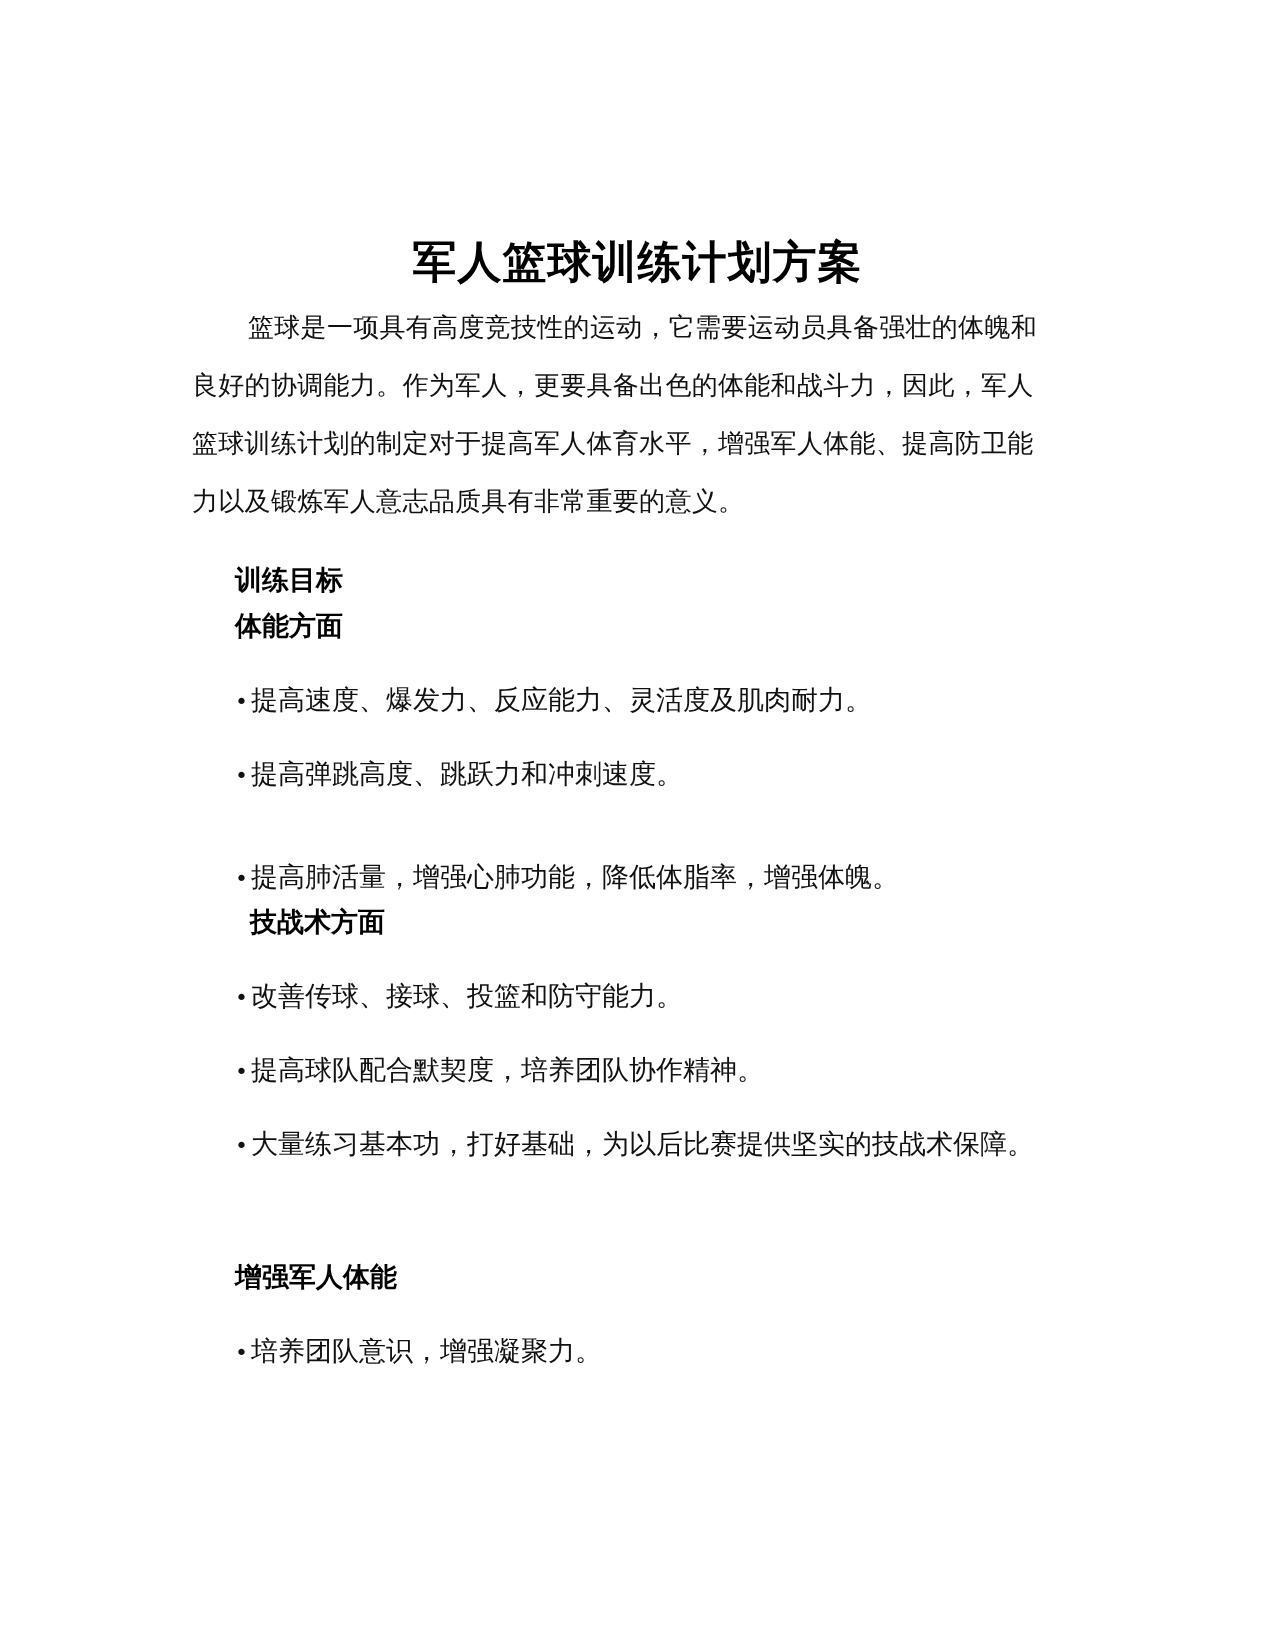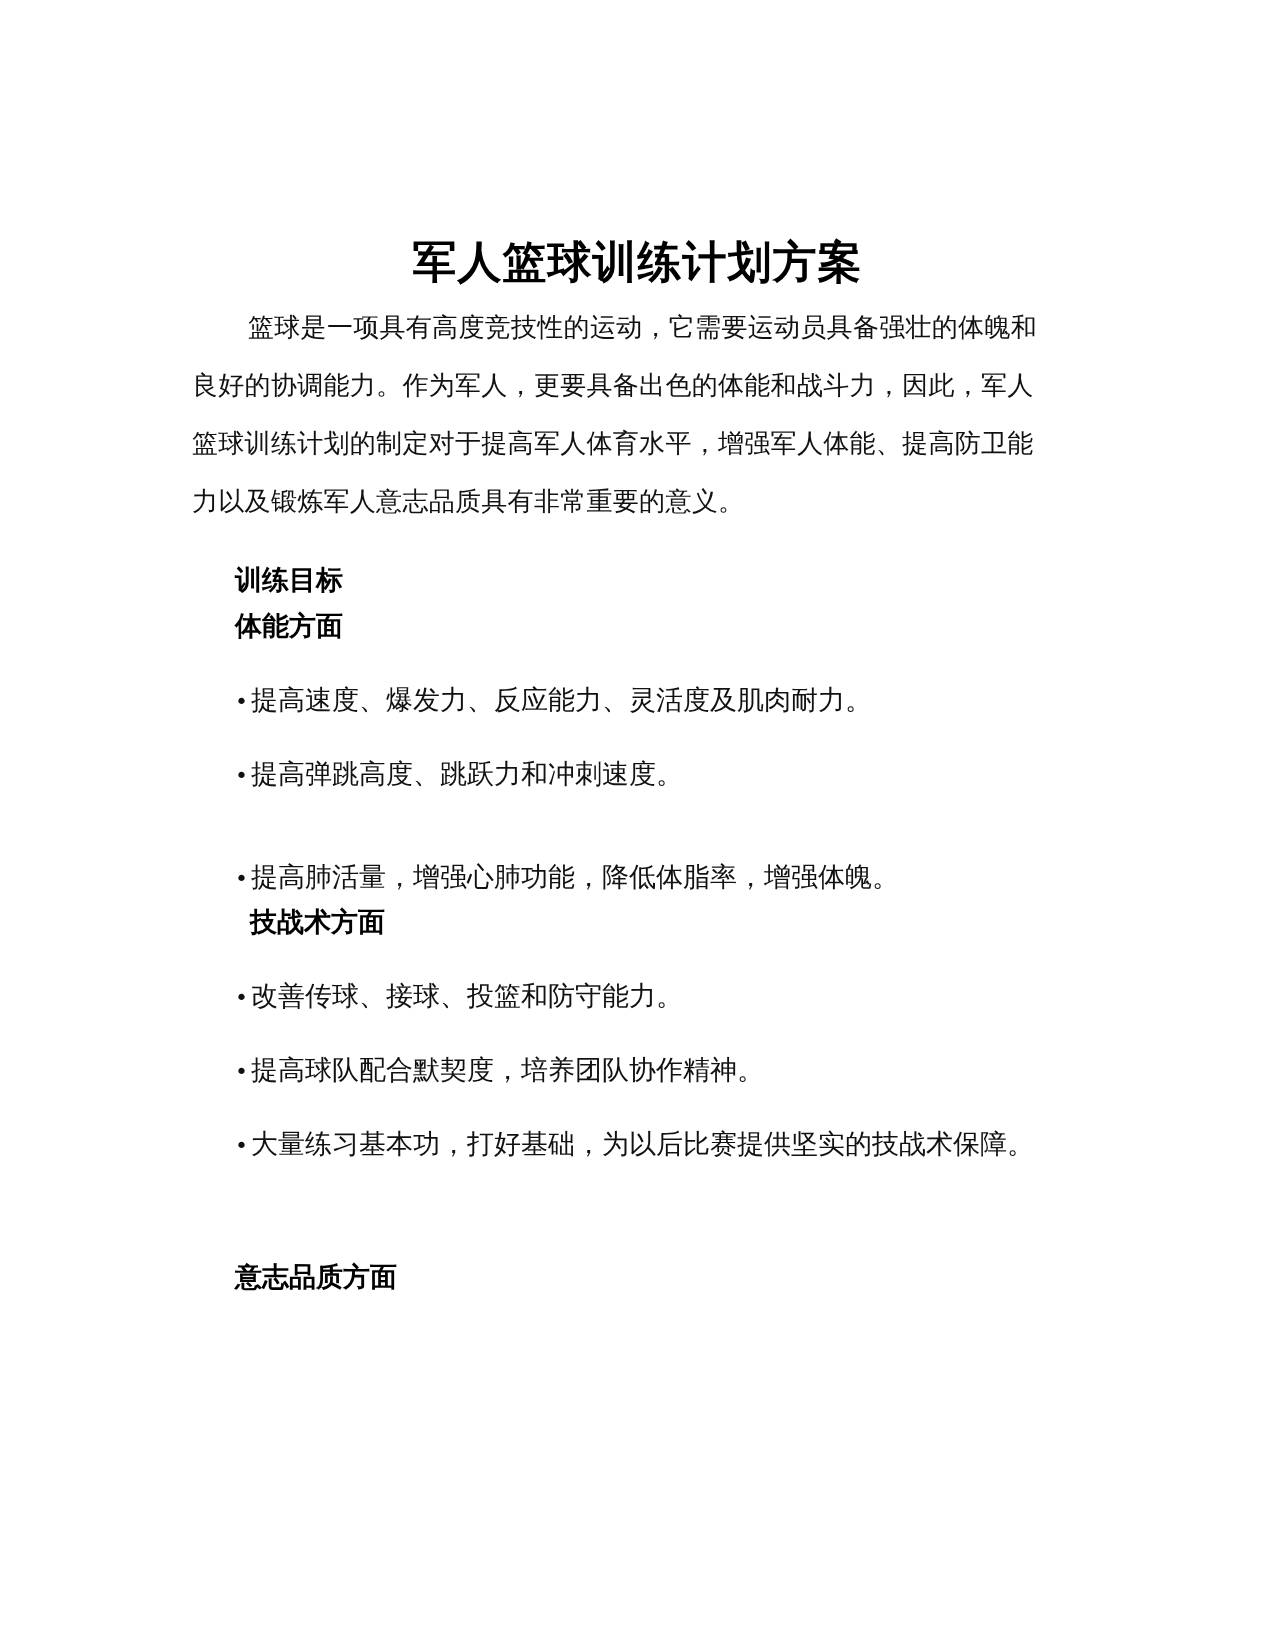"意志品质方面" h2.heading { text: 意志品质方面 -> 增强军人体能 }
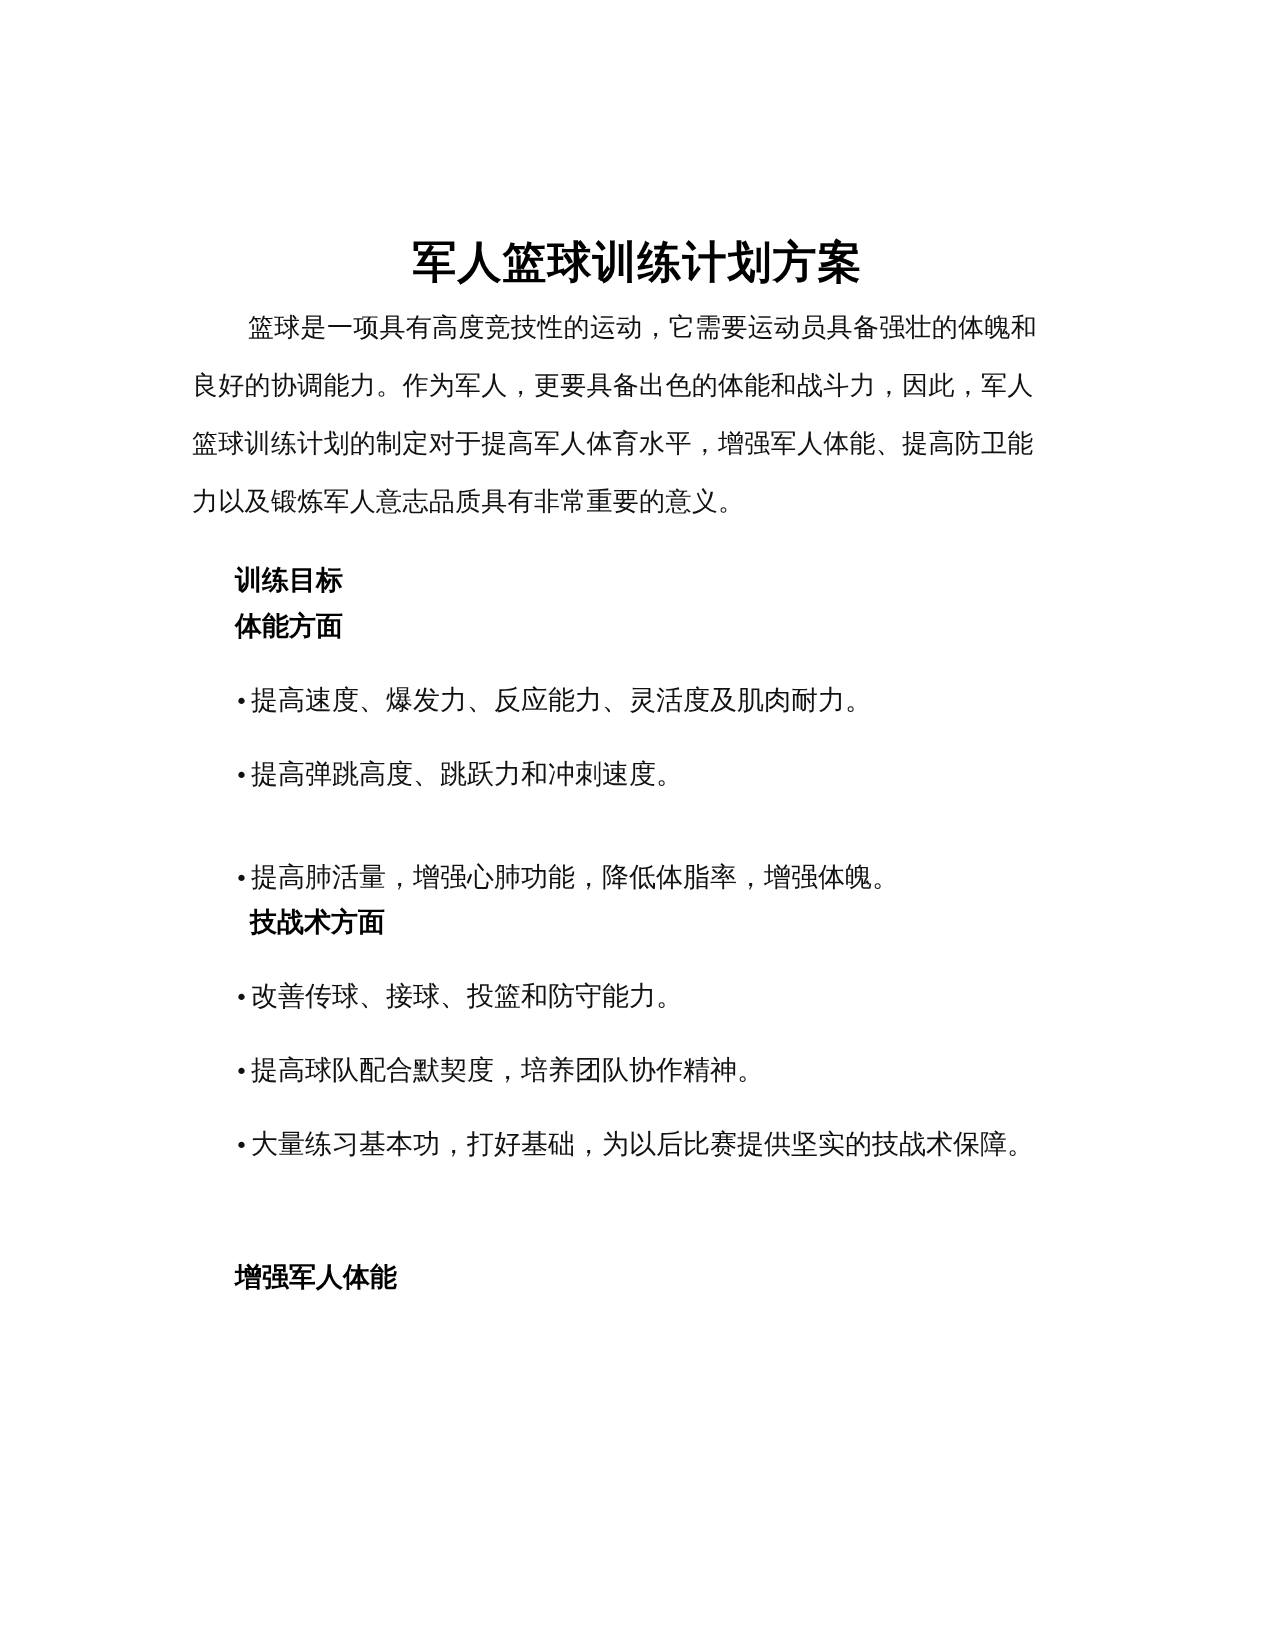"•培养团队意识，增强凝聚力。" p.bullet { html: none -> <p> <span>•</span><span>培养团队意识，增强凝聚力。</span> </p> }
